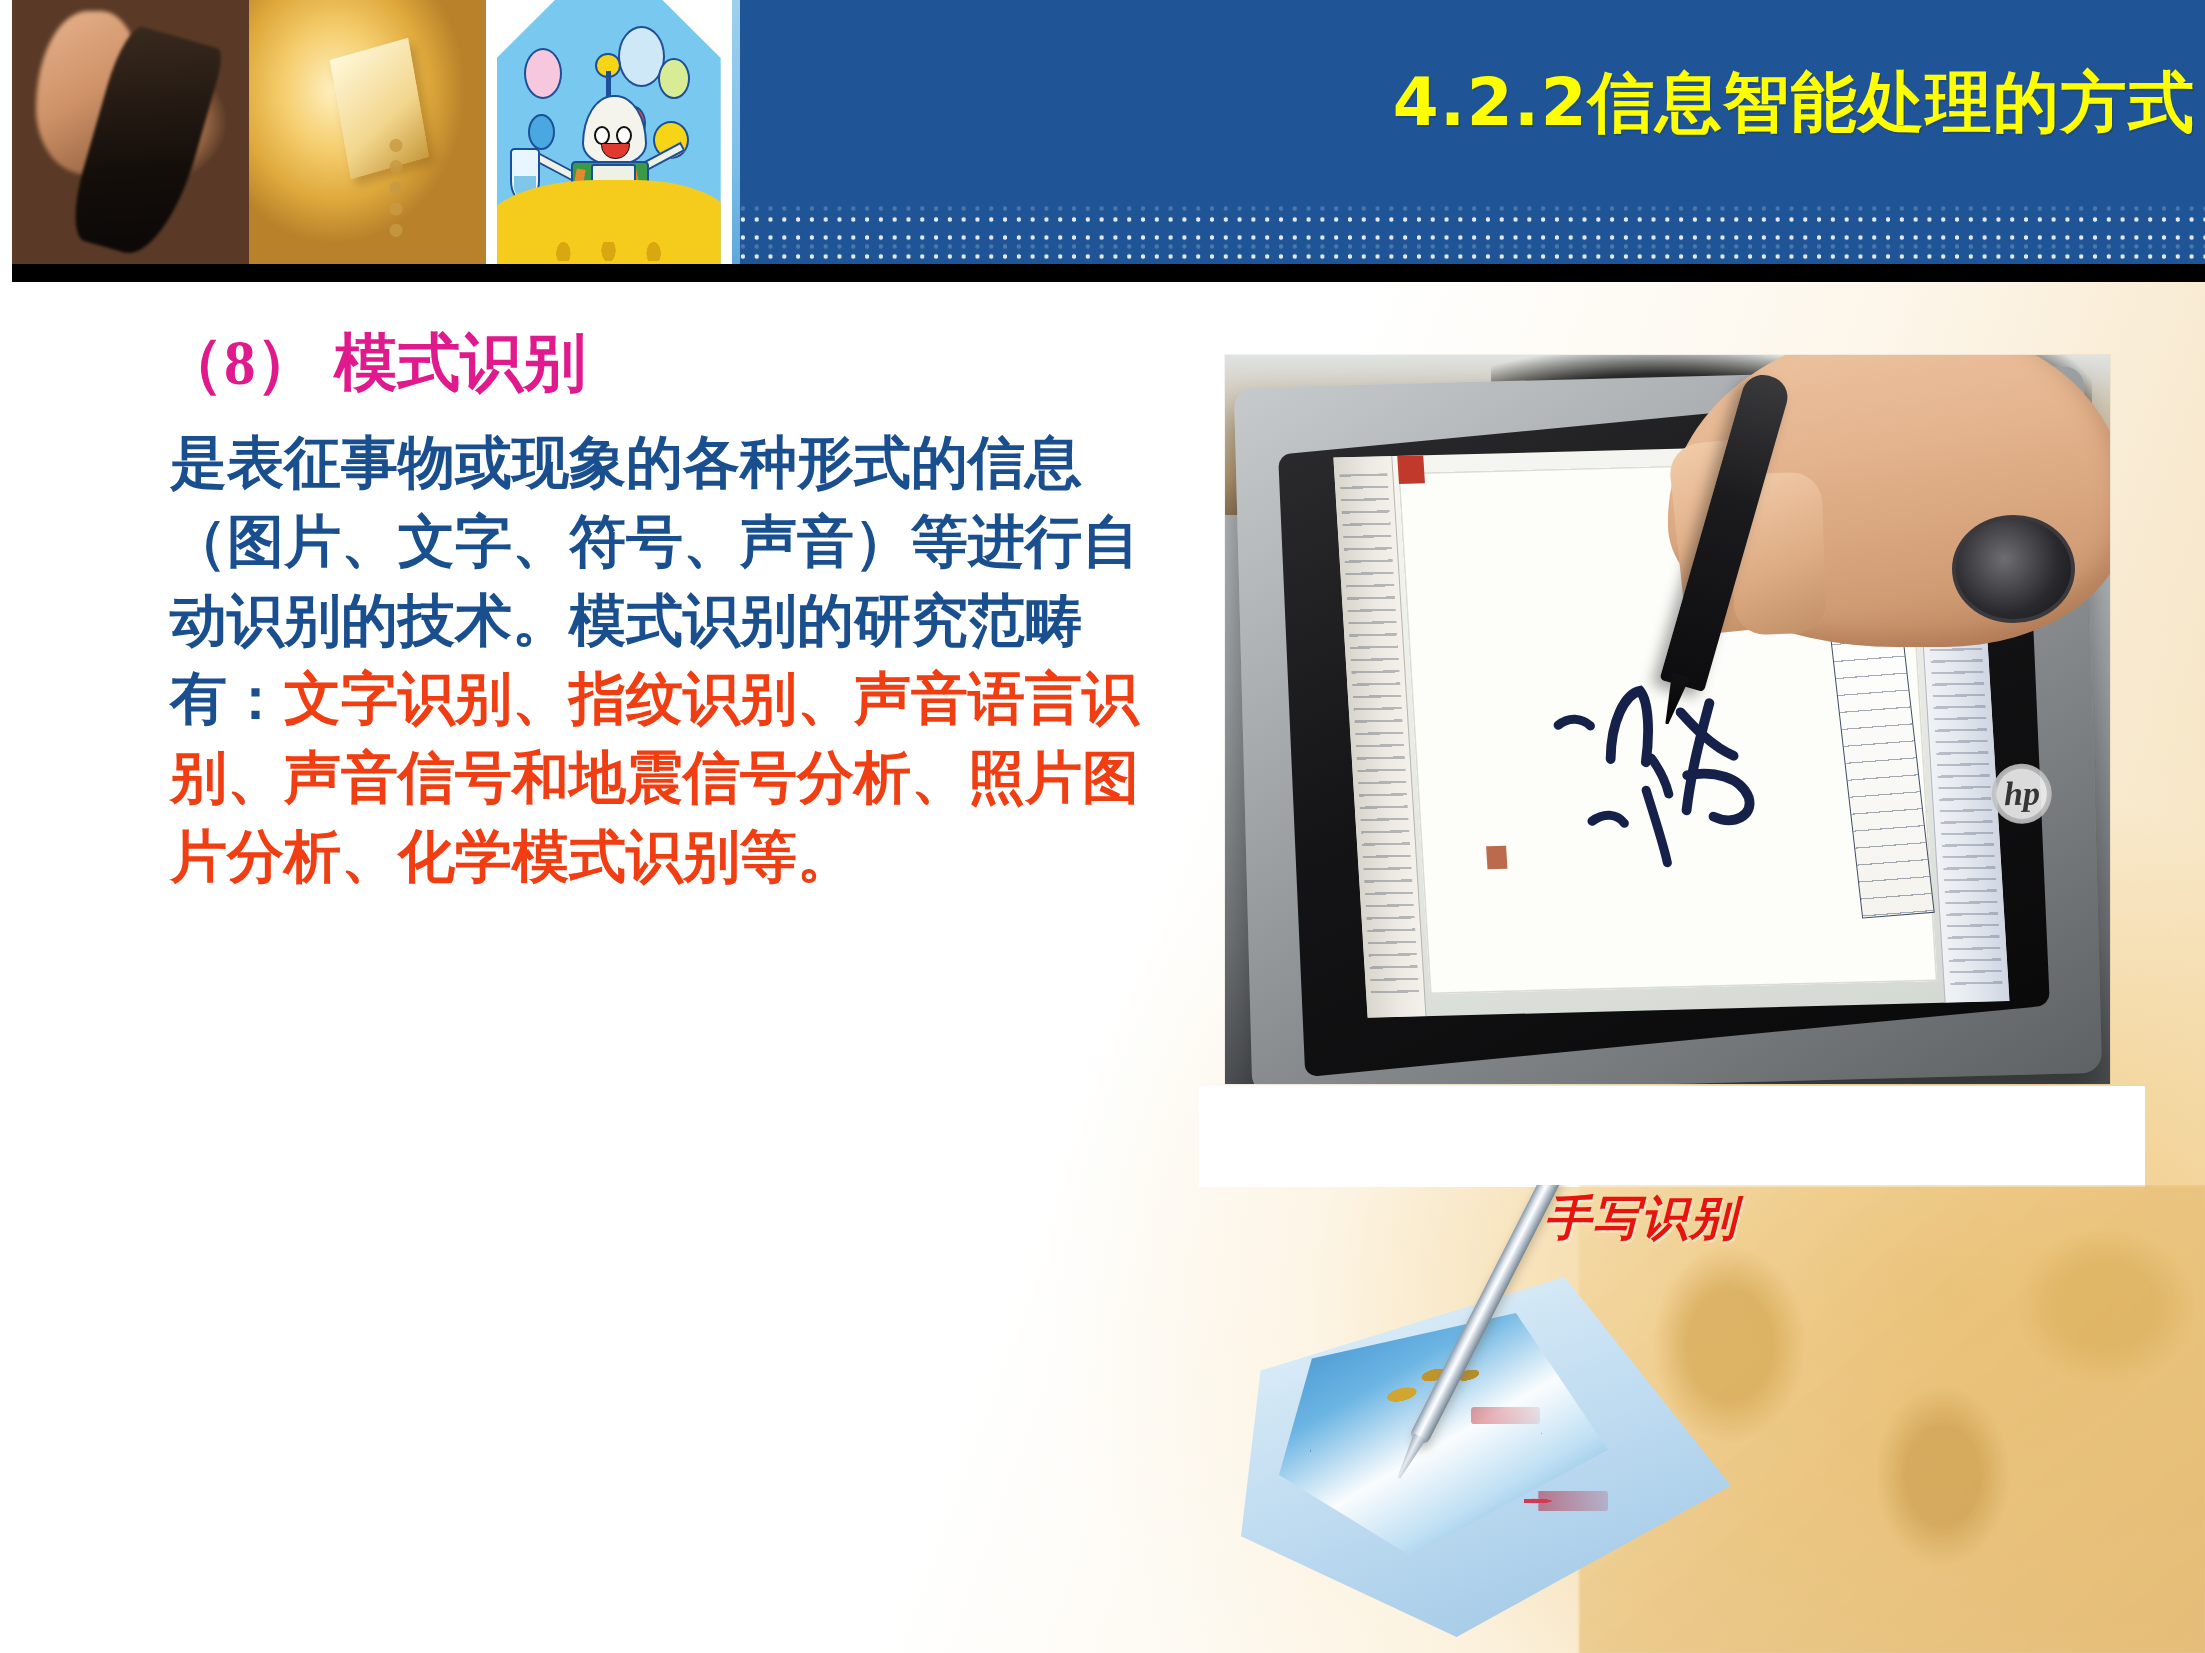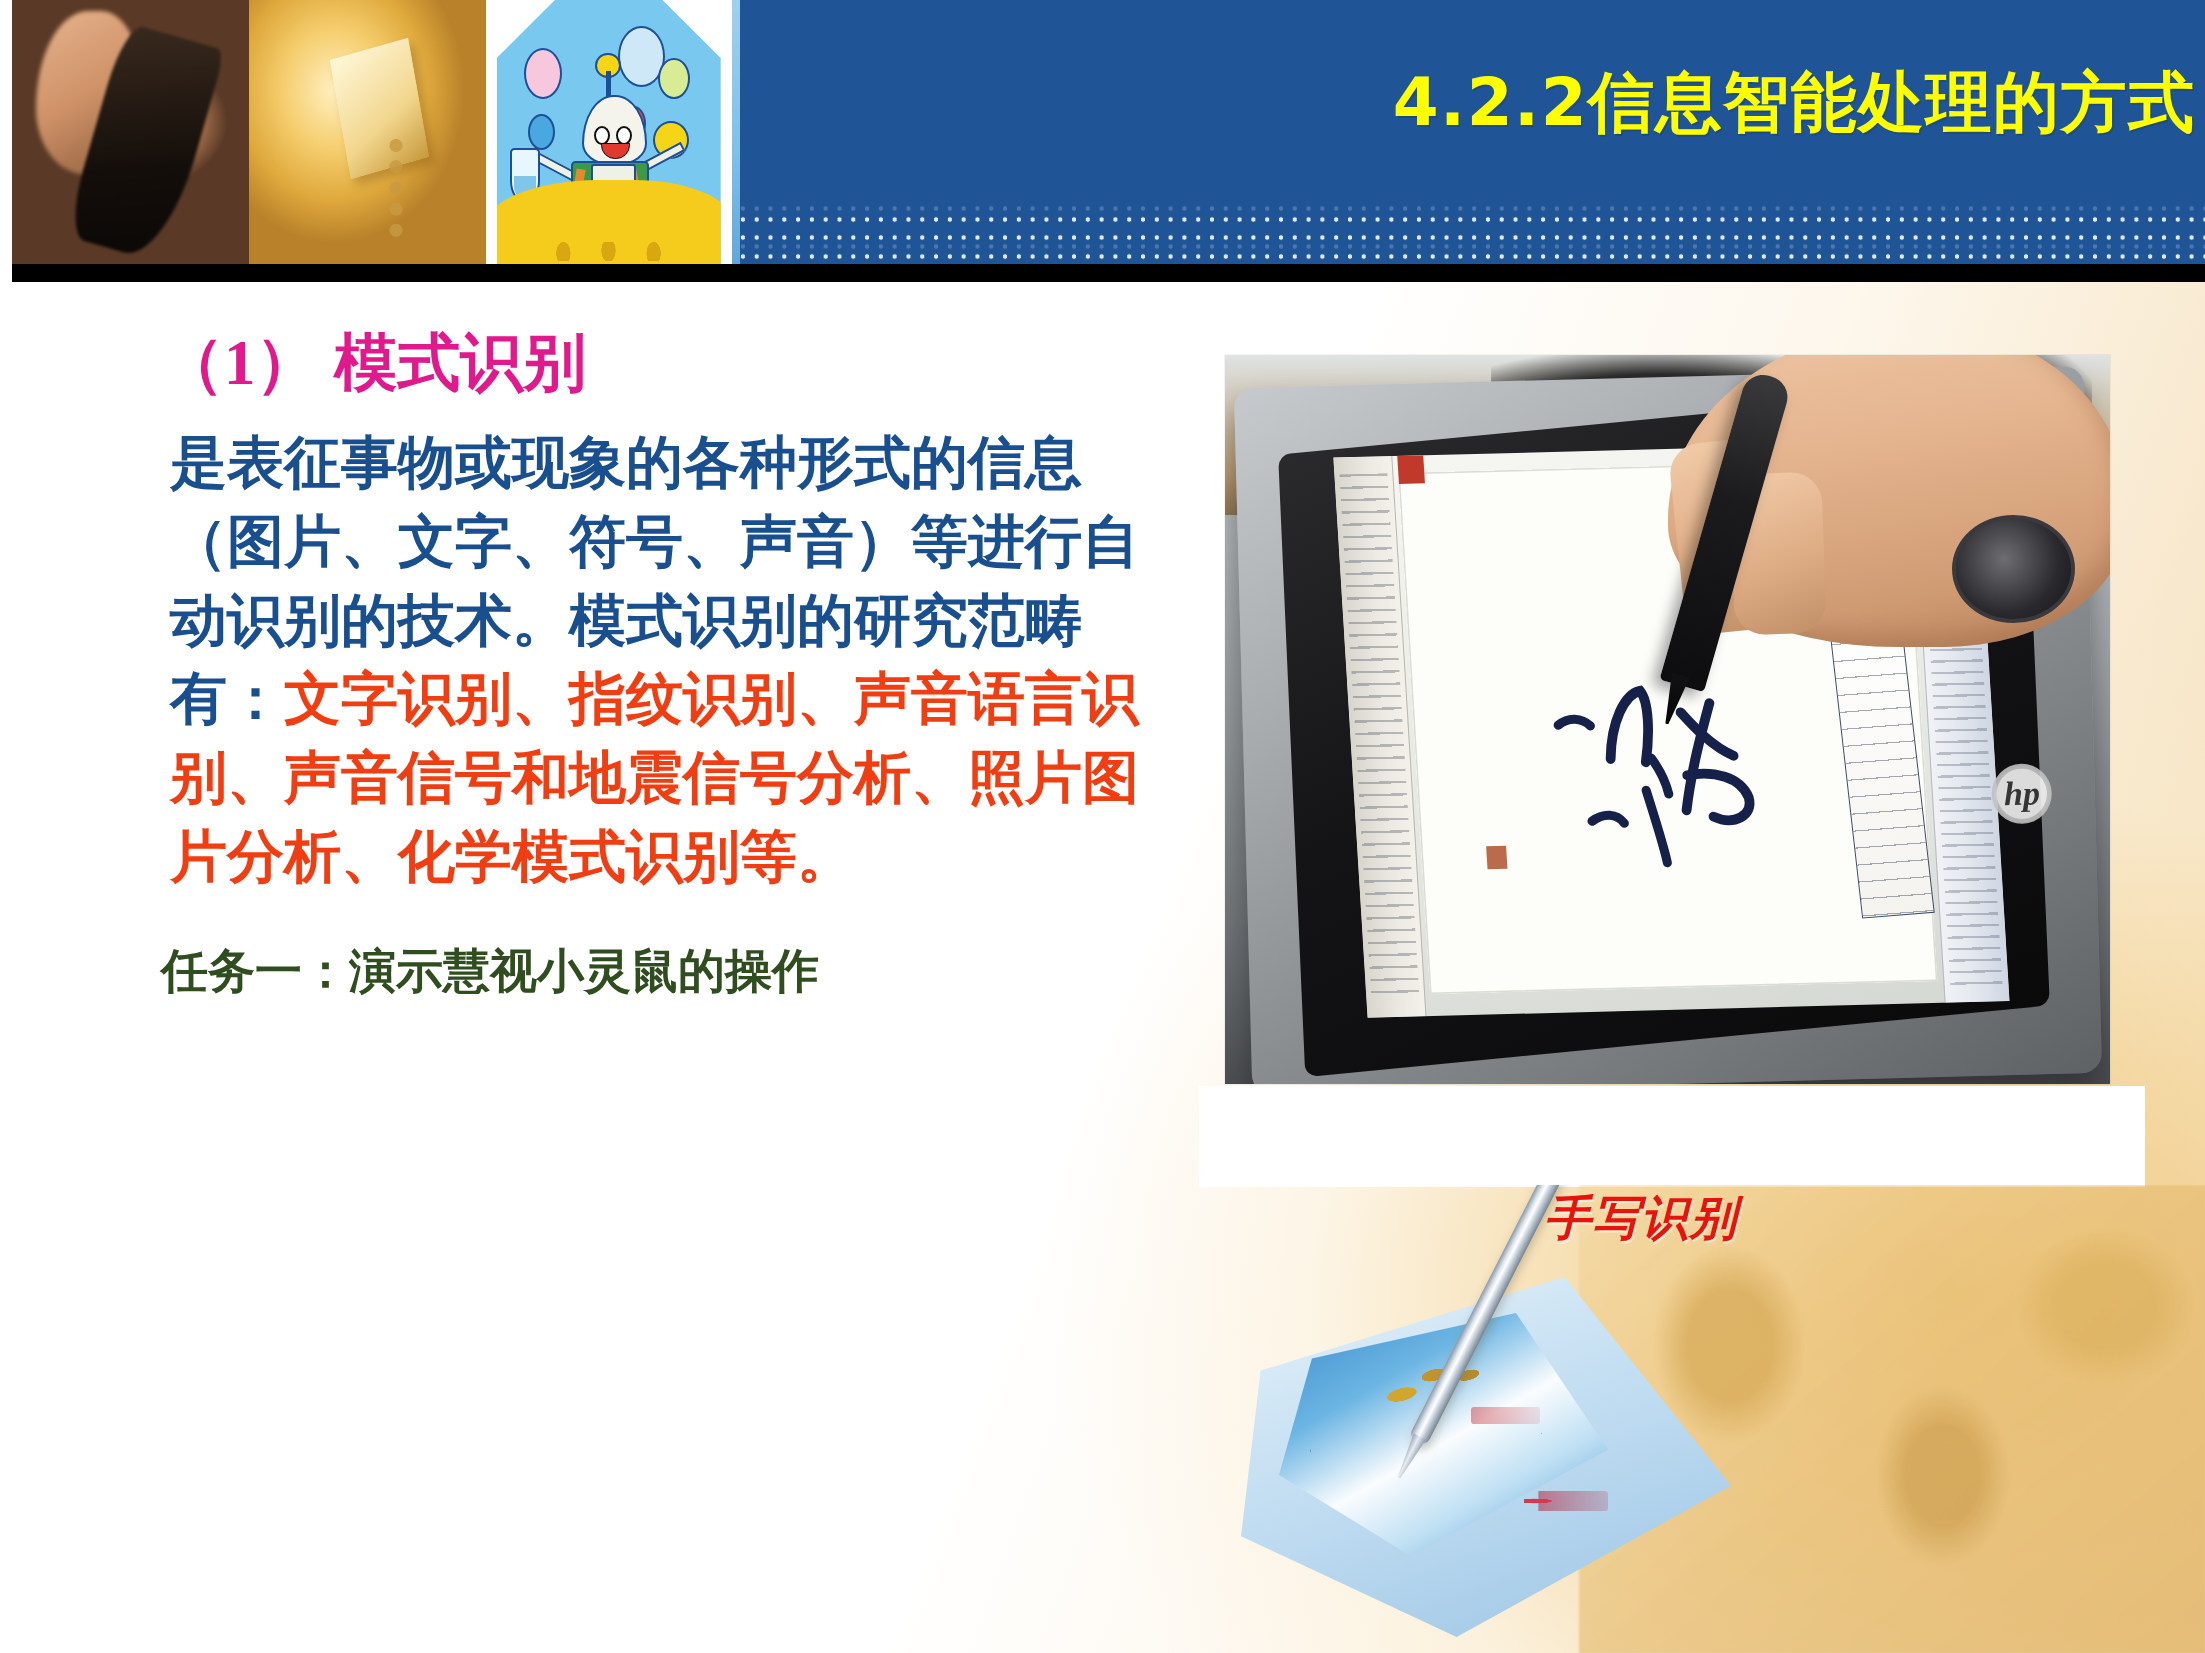"（1） 模式识别" div.heading { text: 1 -> 8 }
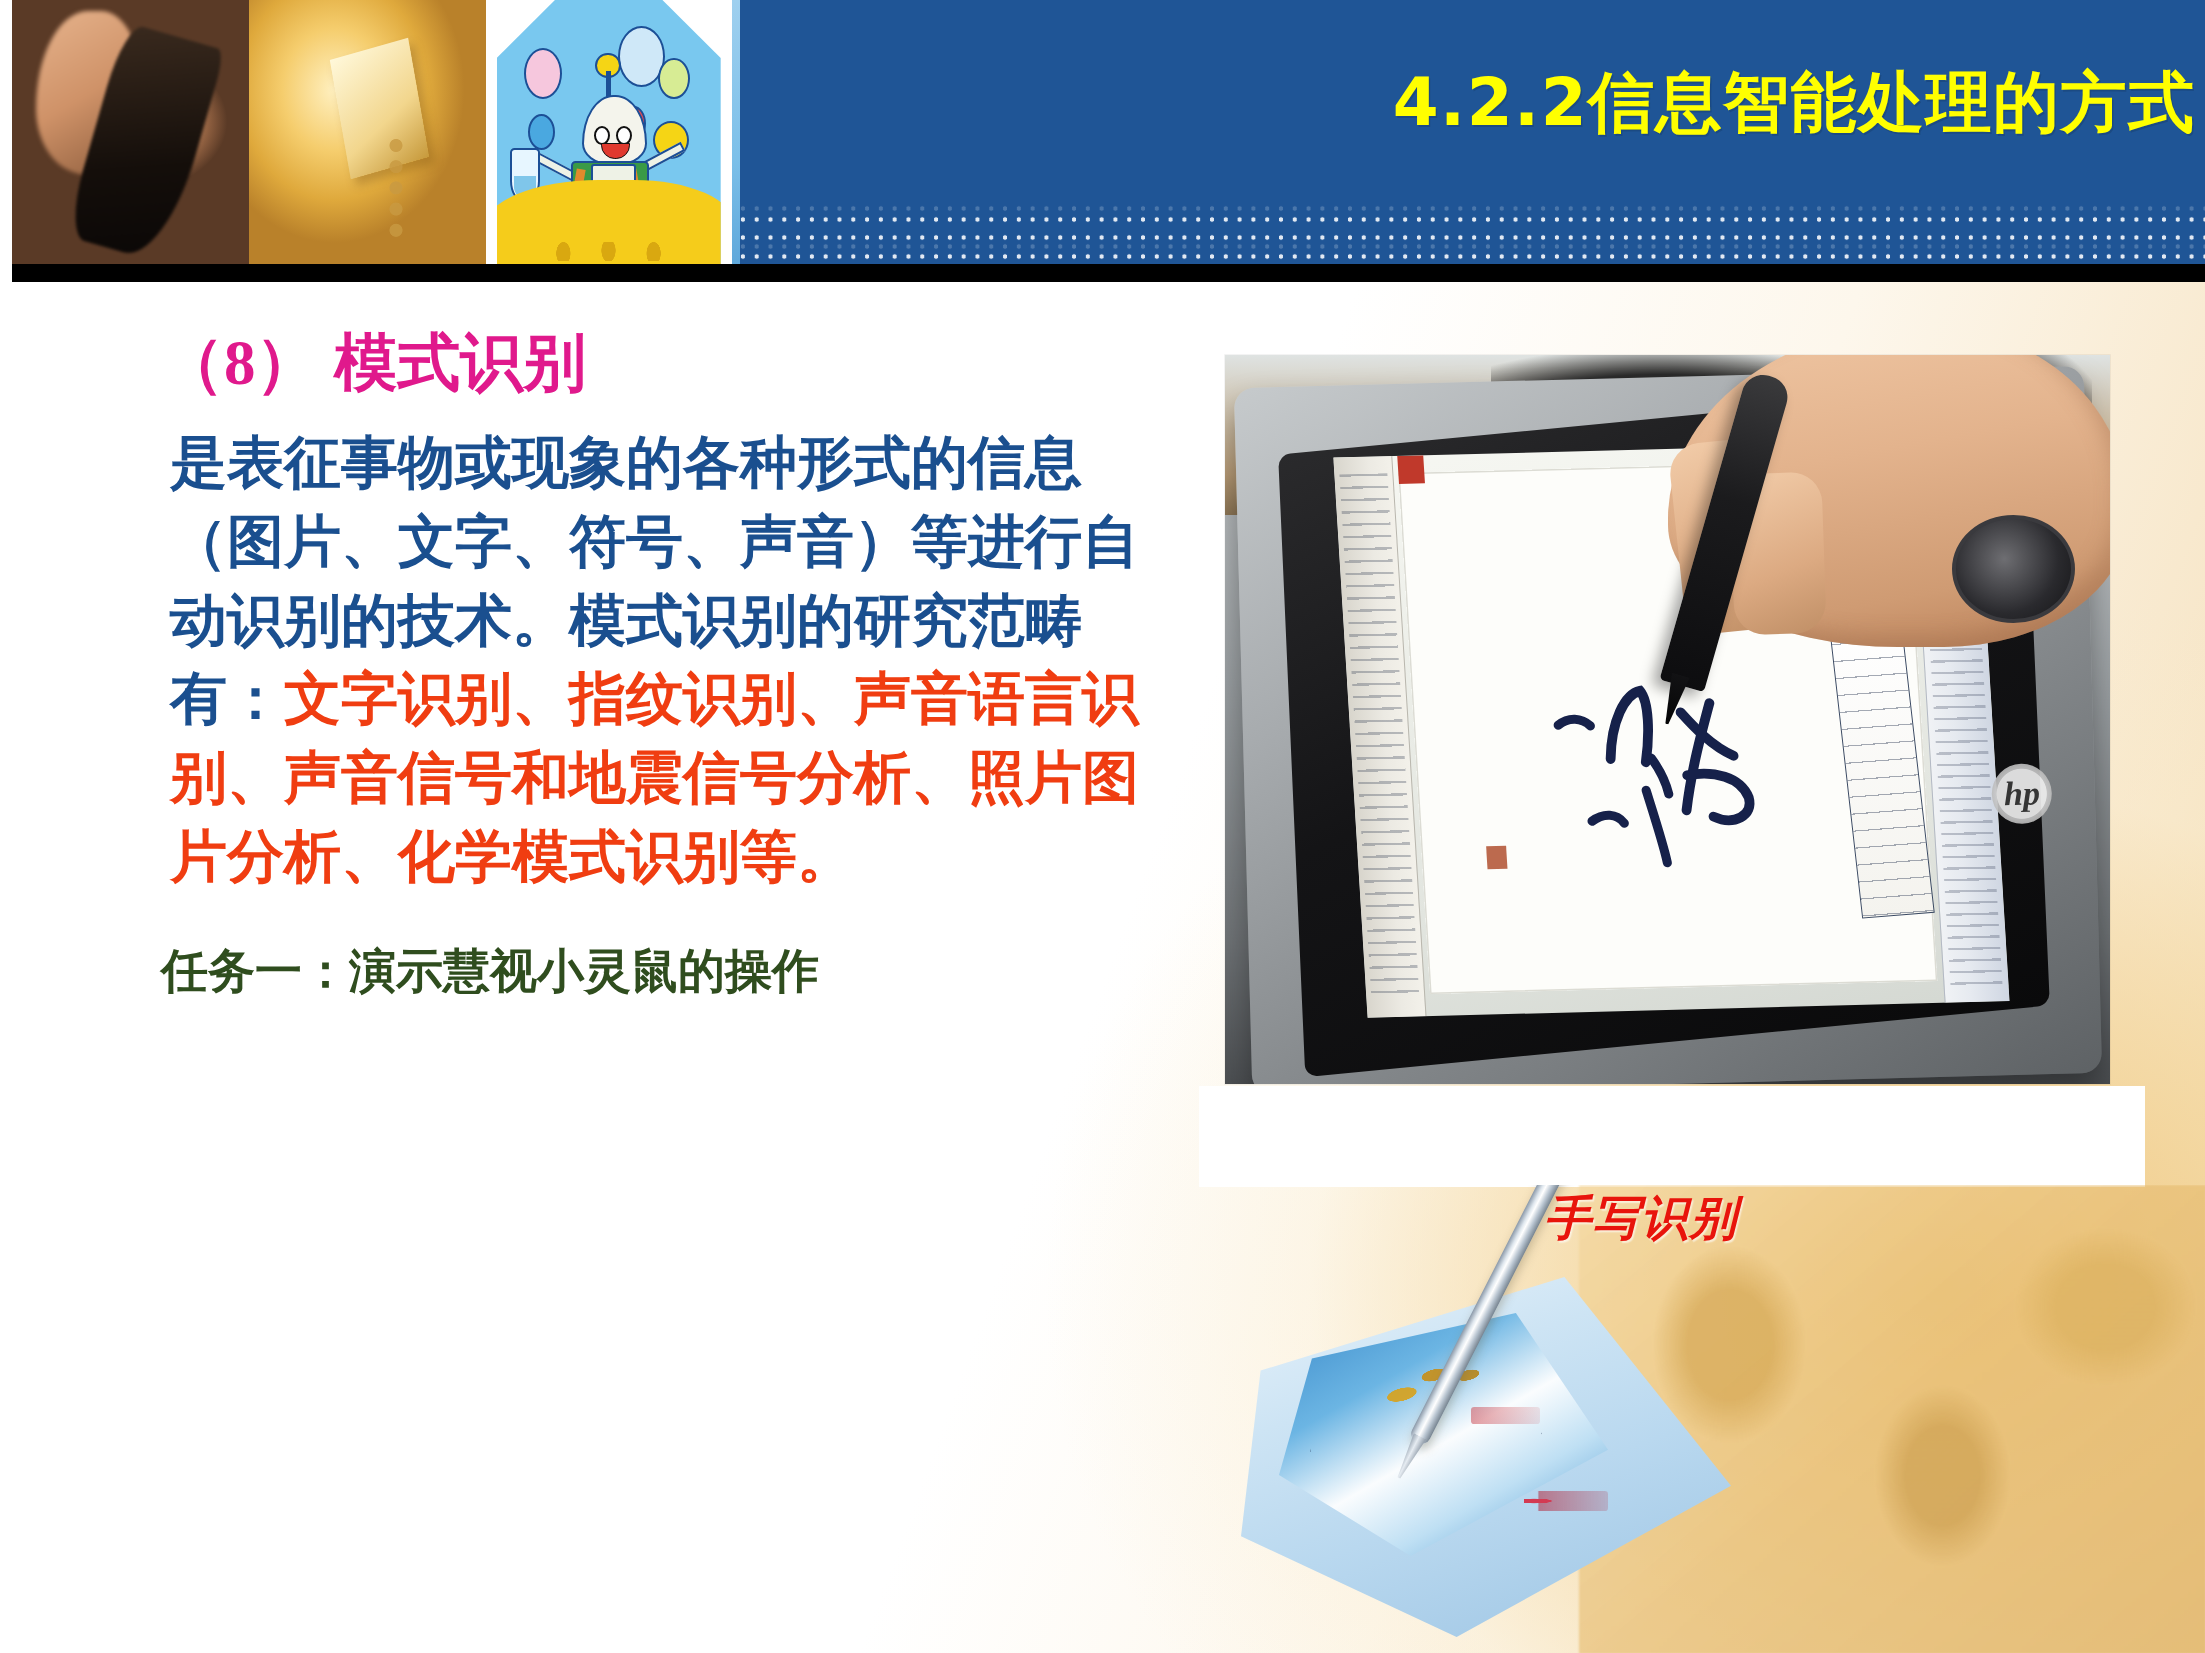"任务一：演示慧视小灵鼠的操作" div.task-line { html: <div>任务一：演示慧视小灵鼠的操作</div> -> none }
